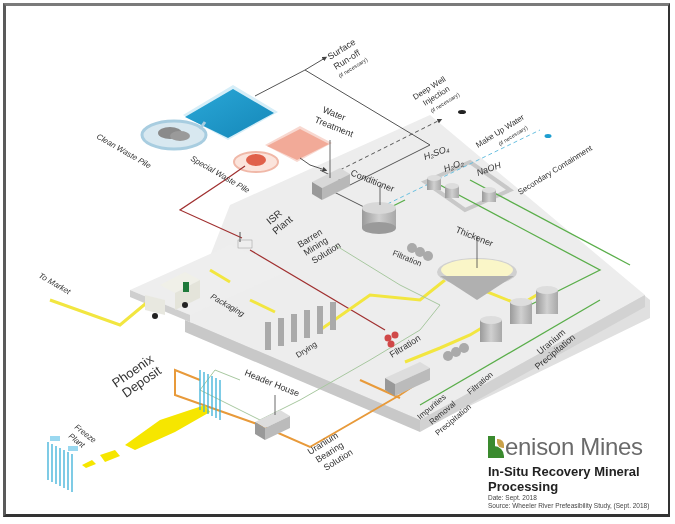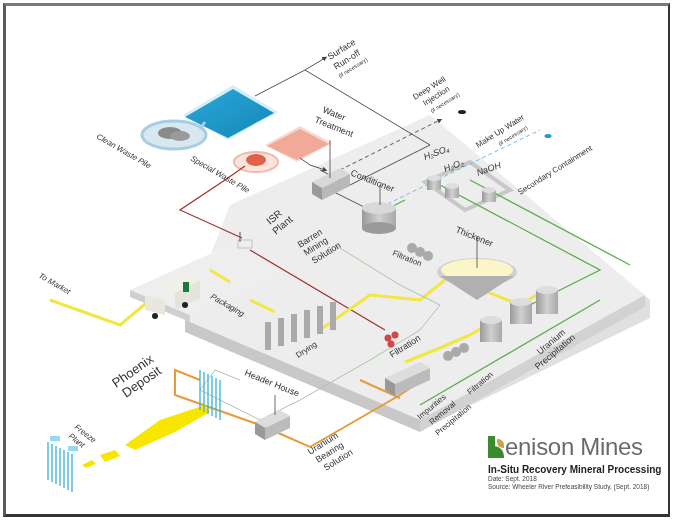"In-Situ Recovery Mineral Processing" .sub { font-size: 10px -> 13px }
